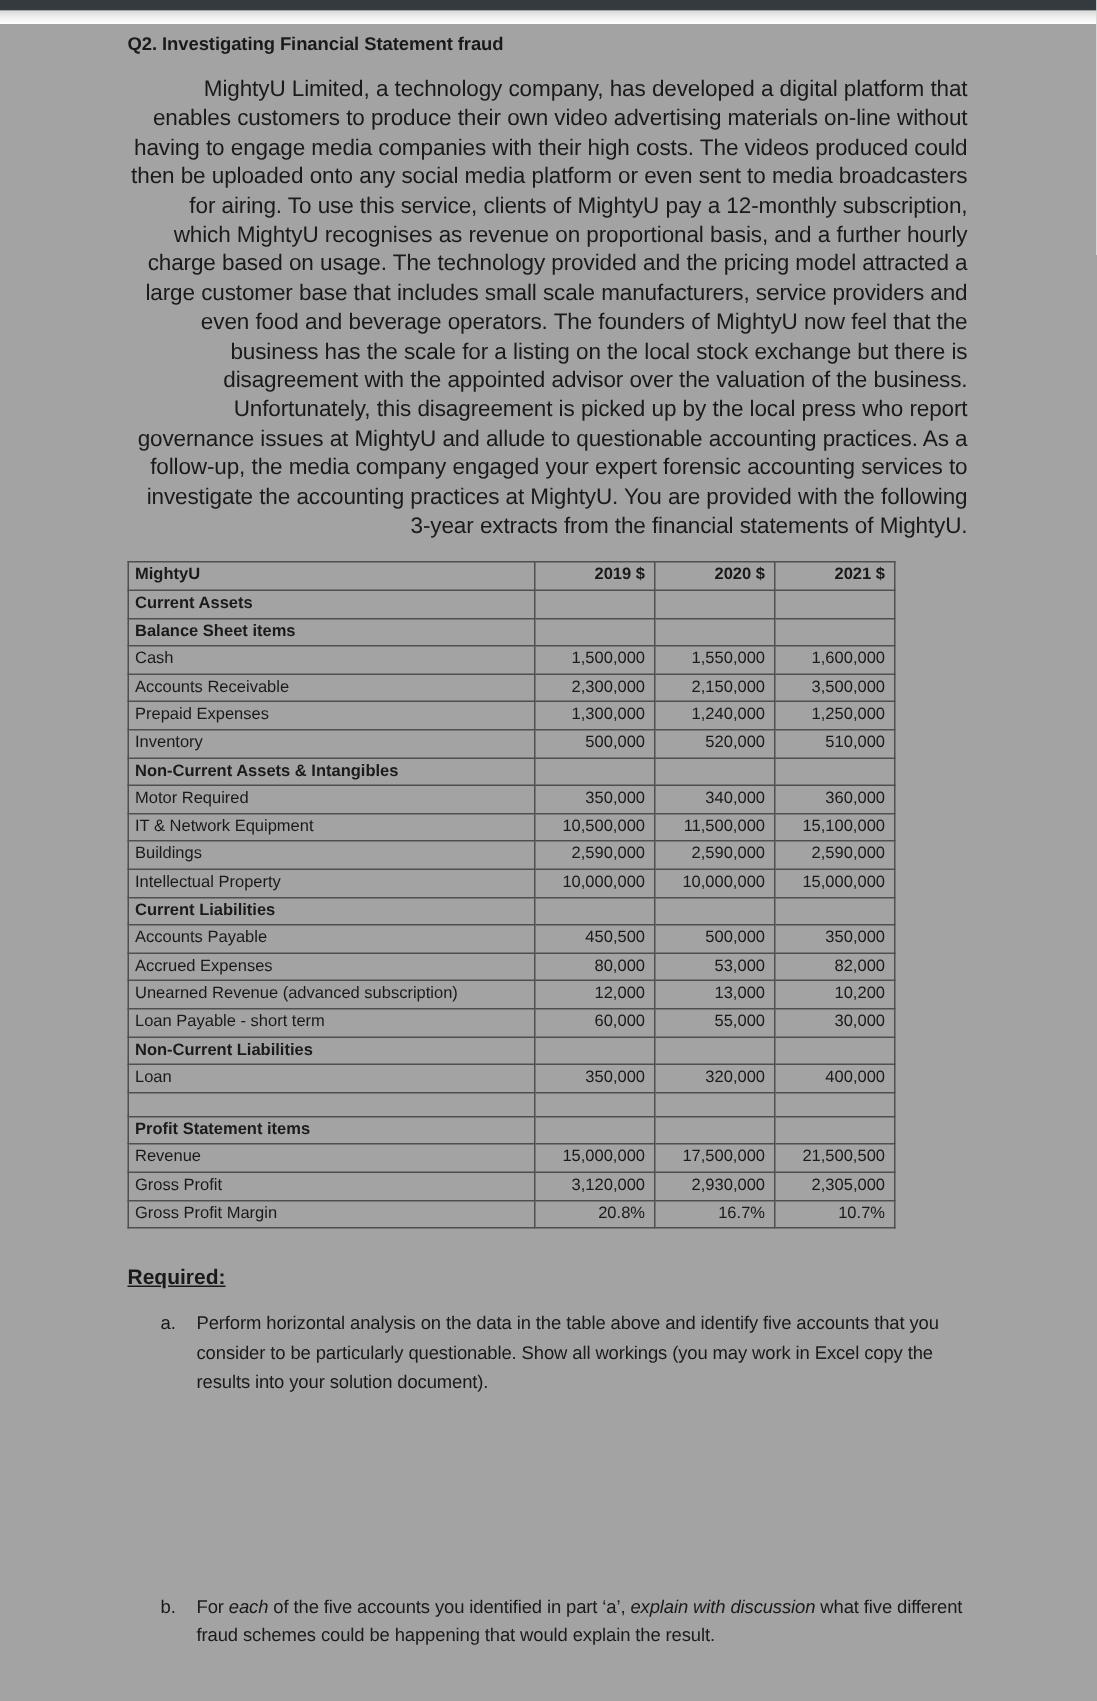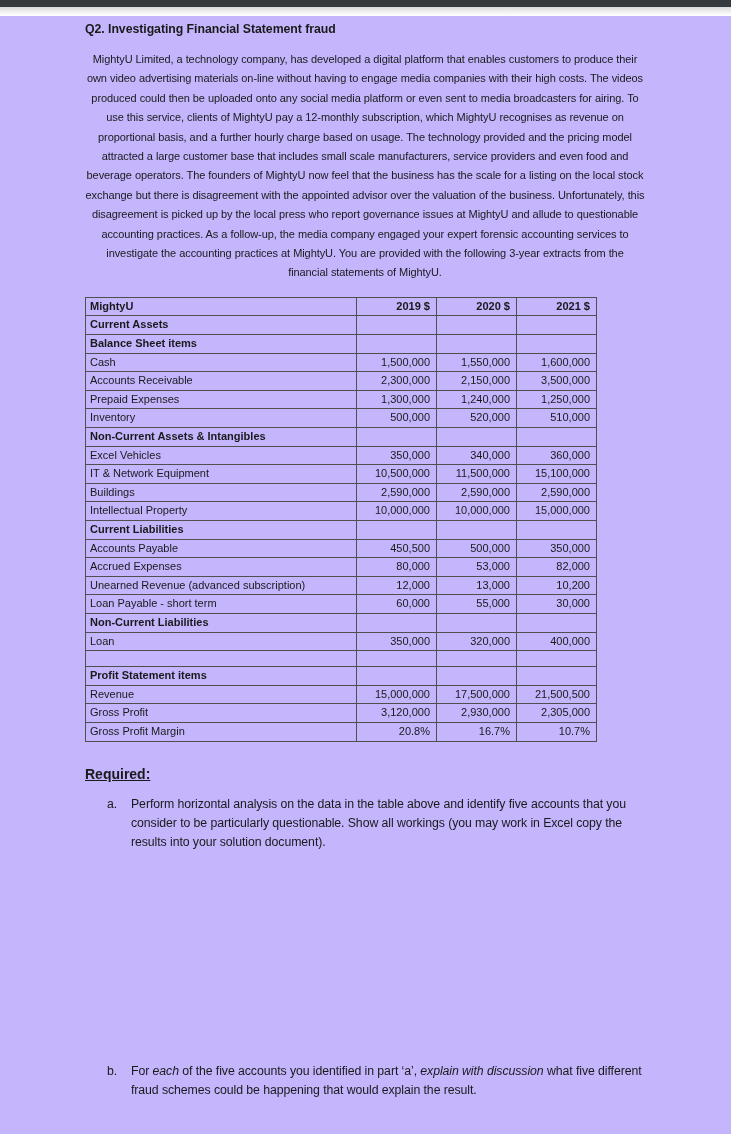"Q2. Investigating Financial Statement" .page { background: #c4b5fd -> #a3a3a3 }
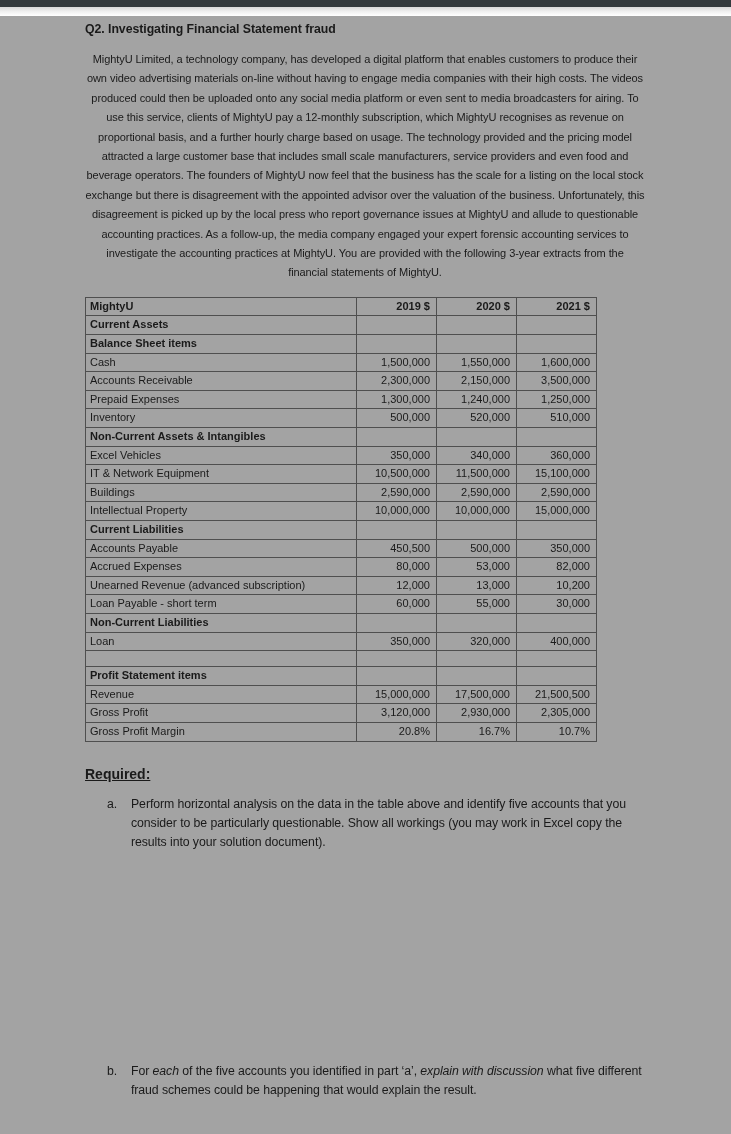"MightyU Limited, a technology company," p.body-para { font-size: 11px -> 15px; text-align: center -> right }
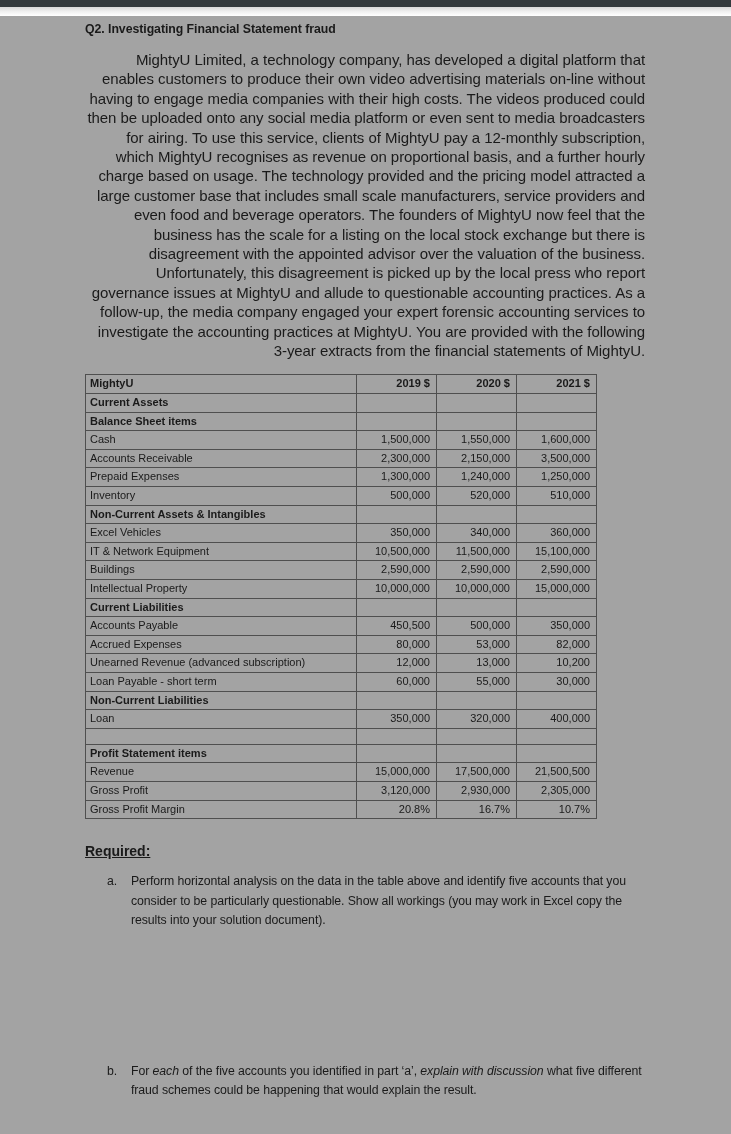"Excel Vehicles" td.label { text: Excel Vehicles -> Motor Required }
